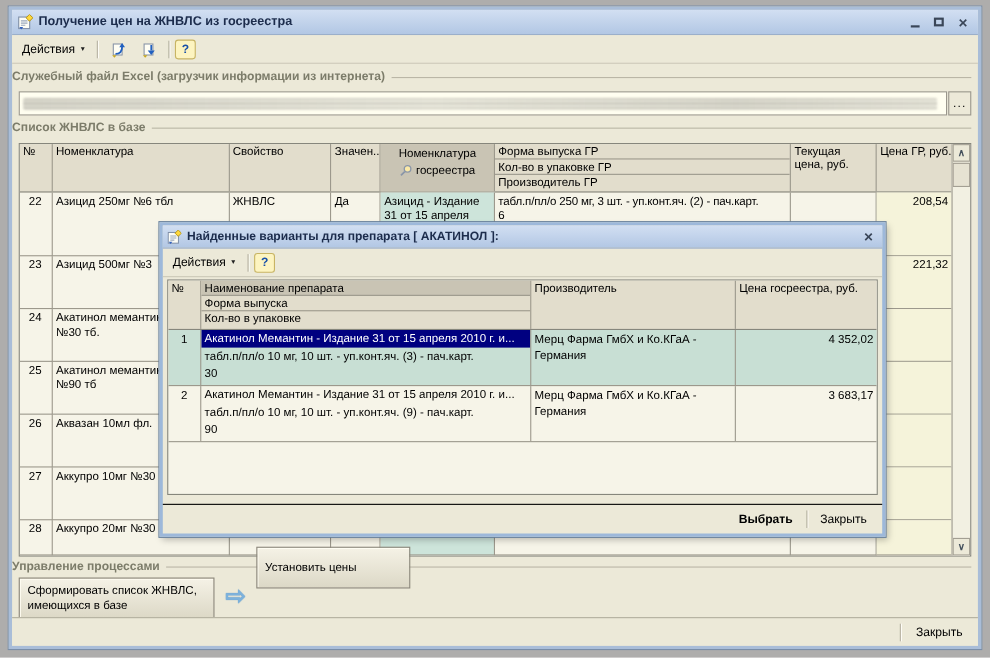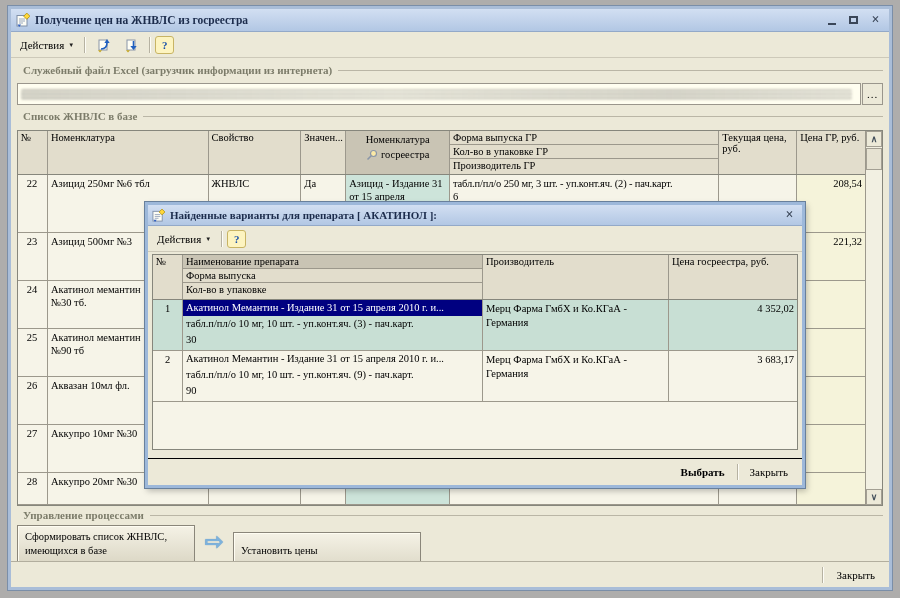"Получение цен на ЖНВЛС из" .desktop { font-family: Liberation Serif, serif -> Liberation Sans, sans-serif }
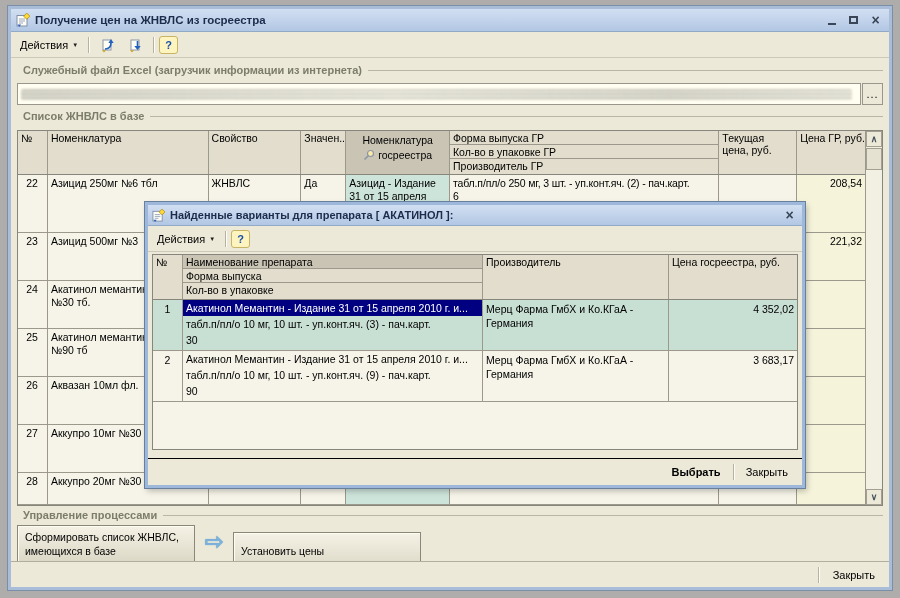"Служебный файл Excel (загрузчик" .seclabel { left: 12px -> 0 }
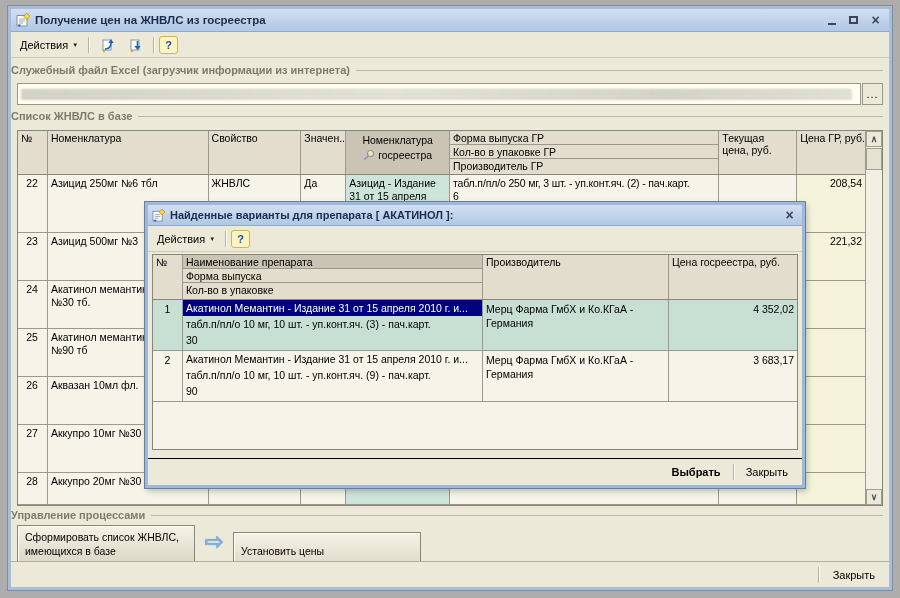"Установить цены" div.pbtn { top: 523px -> 488px; width: 188px -> 140px }
